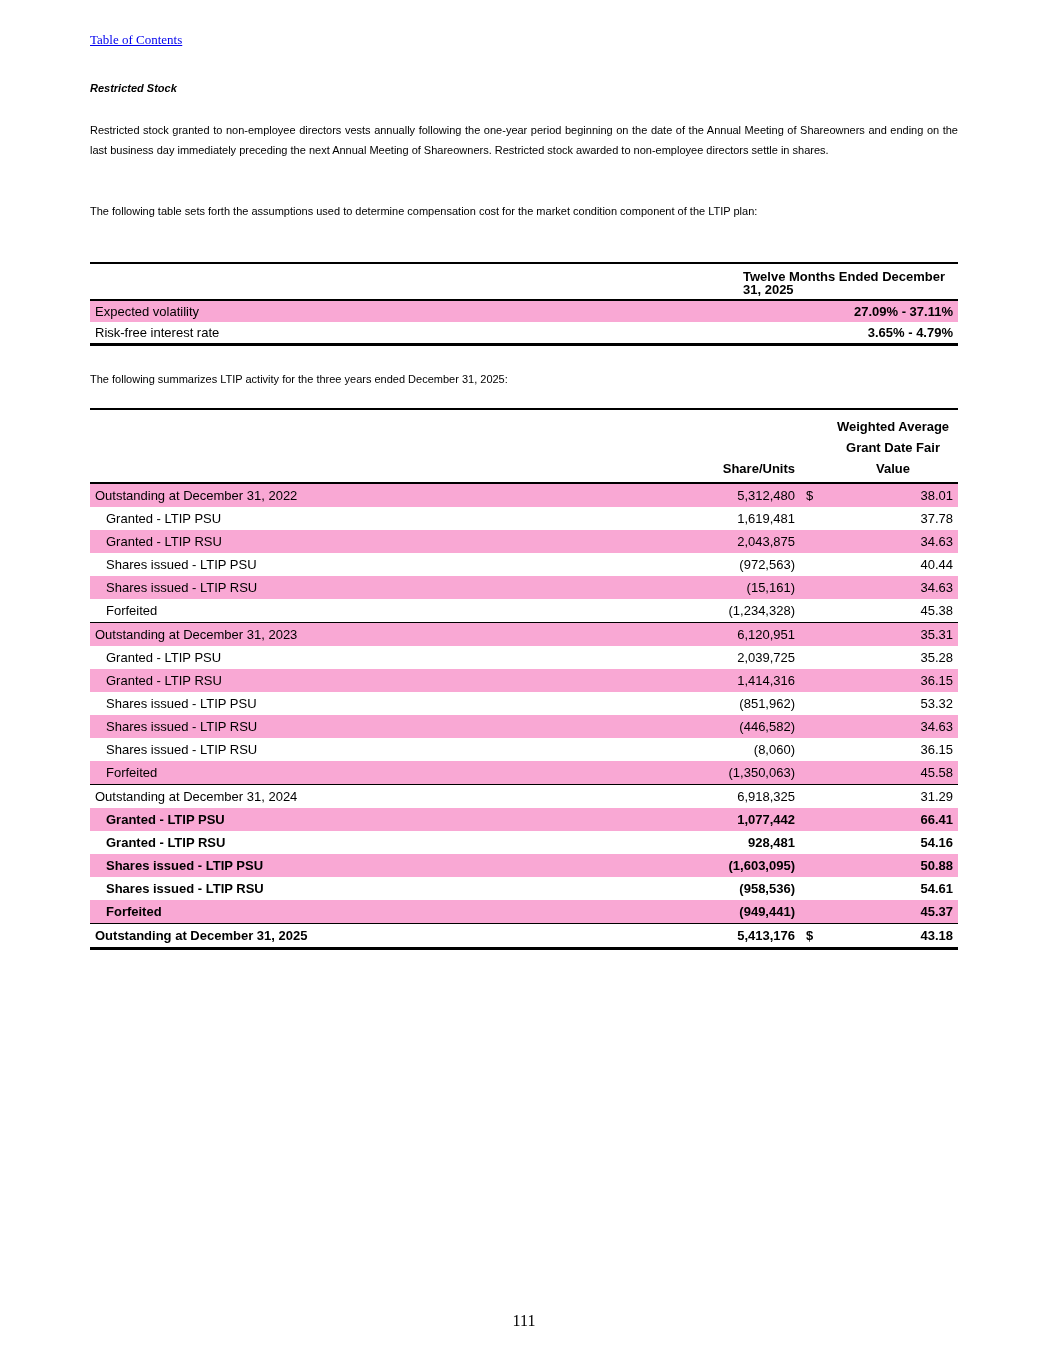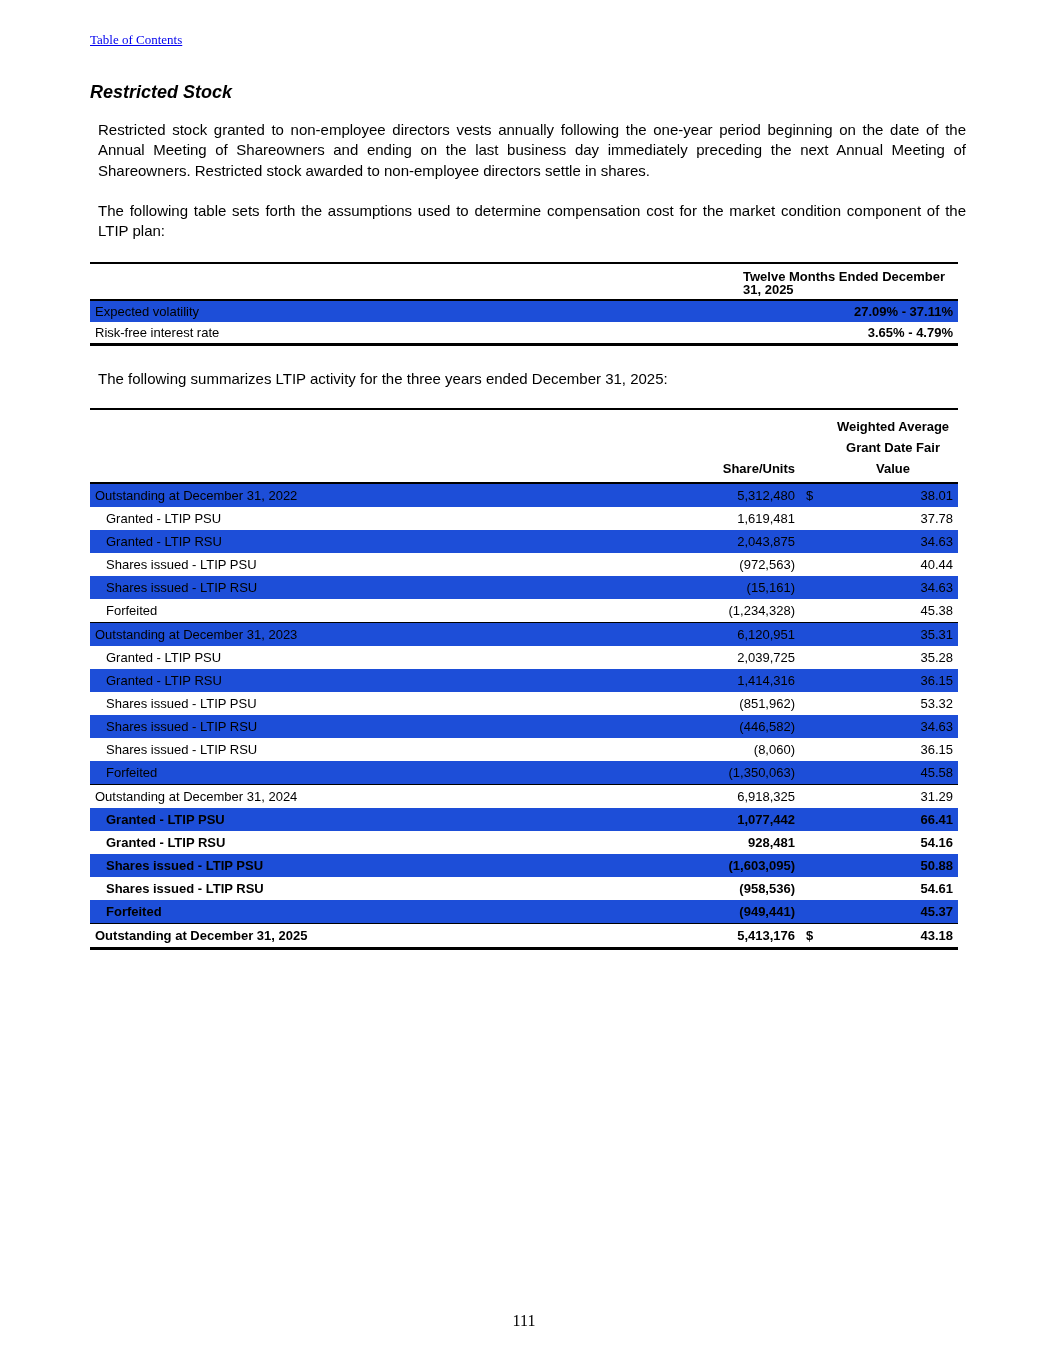"Restricted Stock" .section-title { font-size: 18px -> 11px }
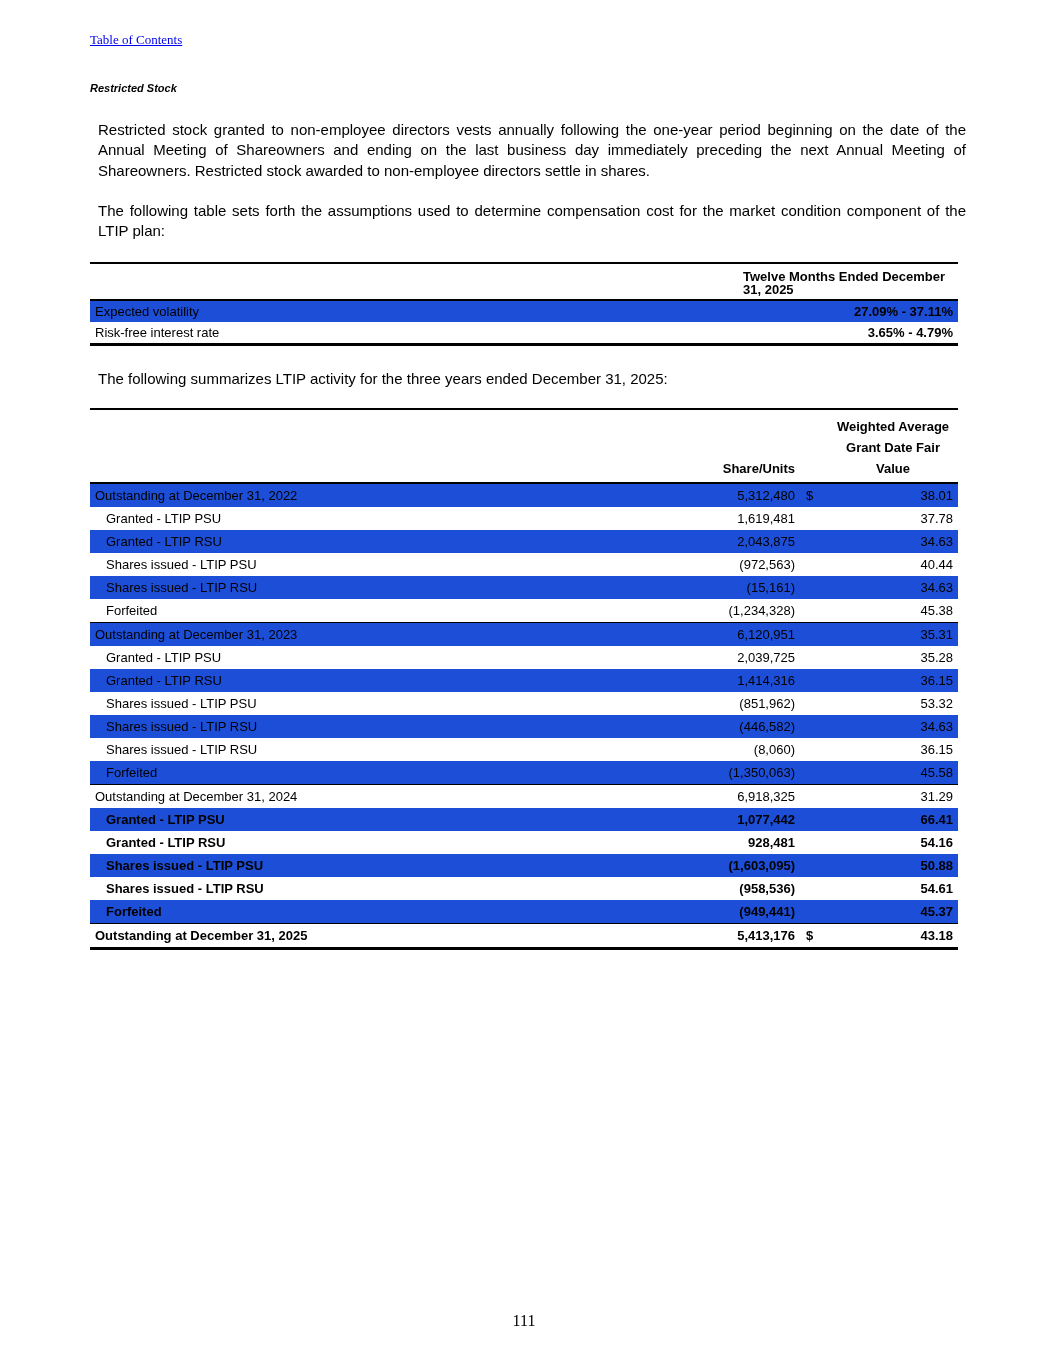"Restricted stock granted to non-employee" .para { font-size: 15px -> 11px; left: 98px -> 90px }
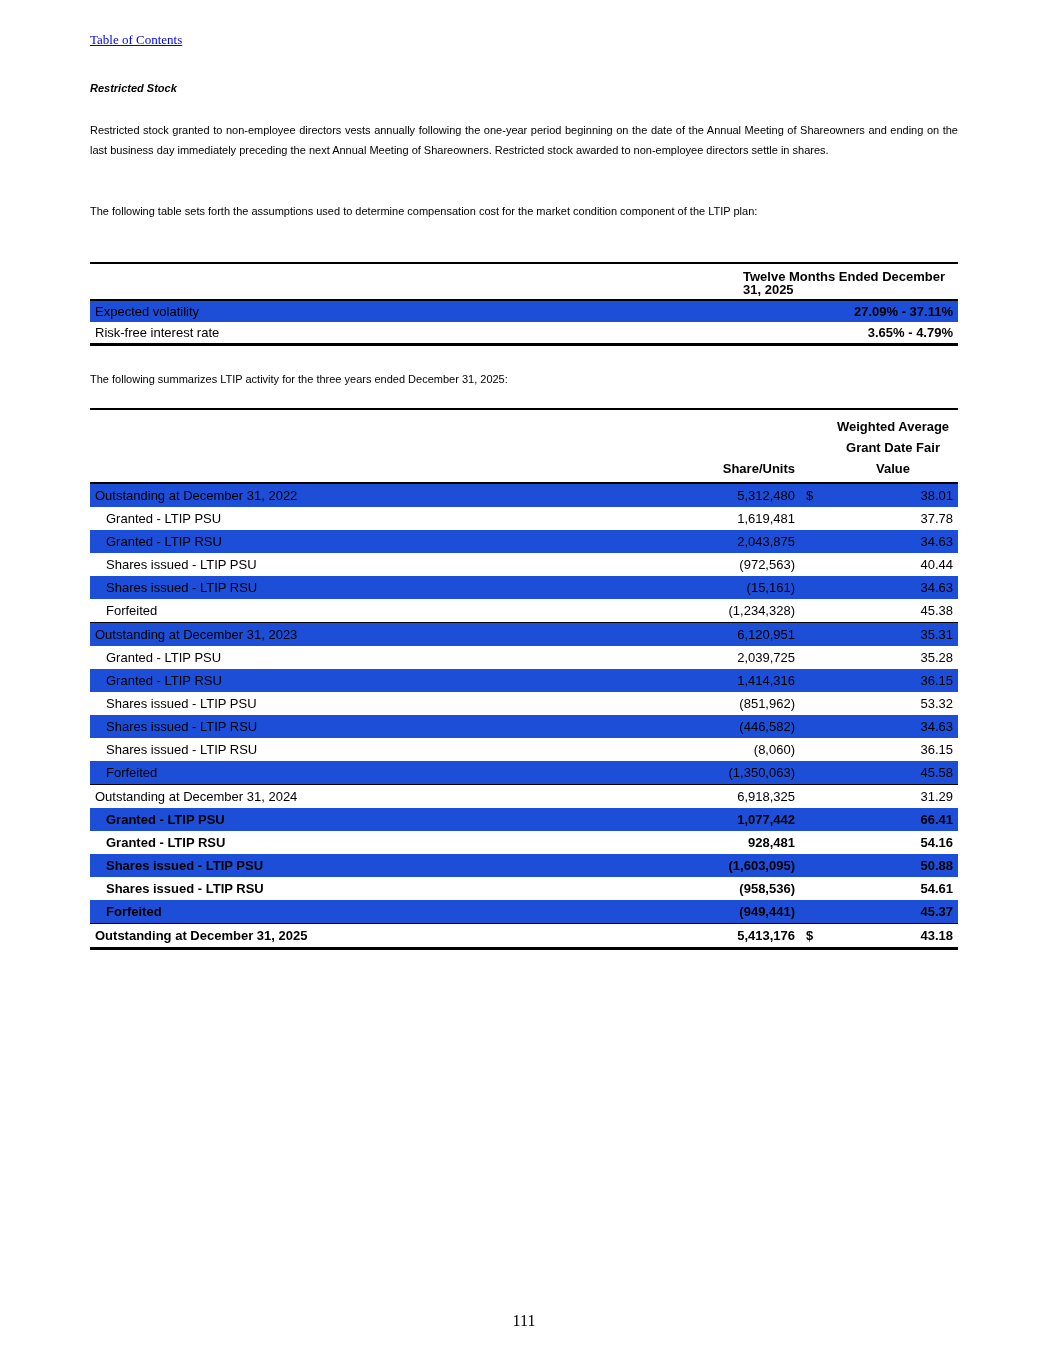"Expected volatility" .shade td { background: #1d4ed8 -> #f9a8d4 }
